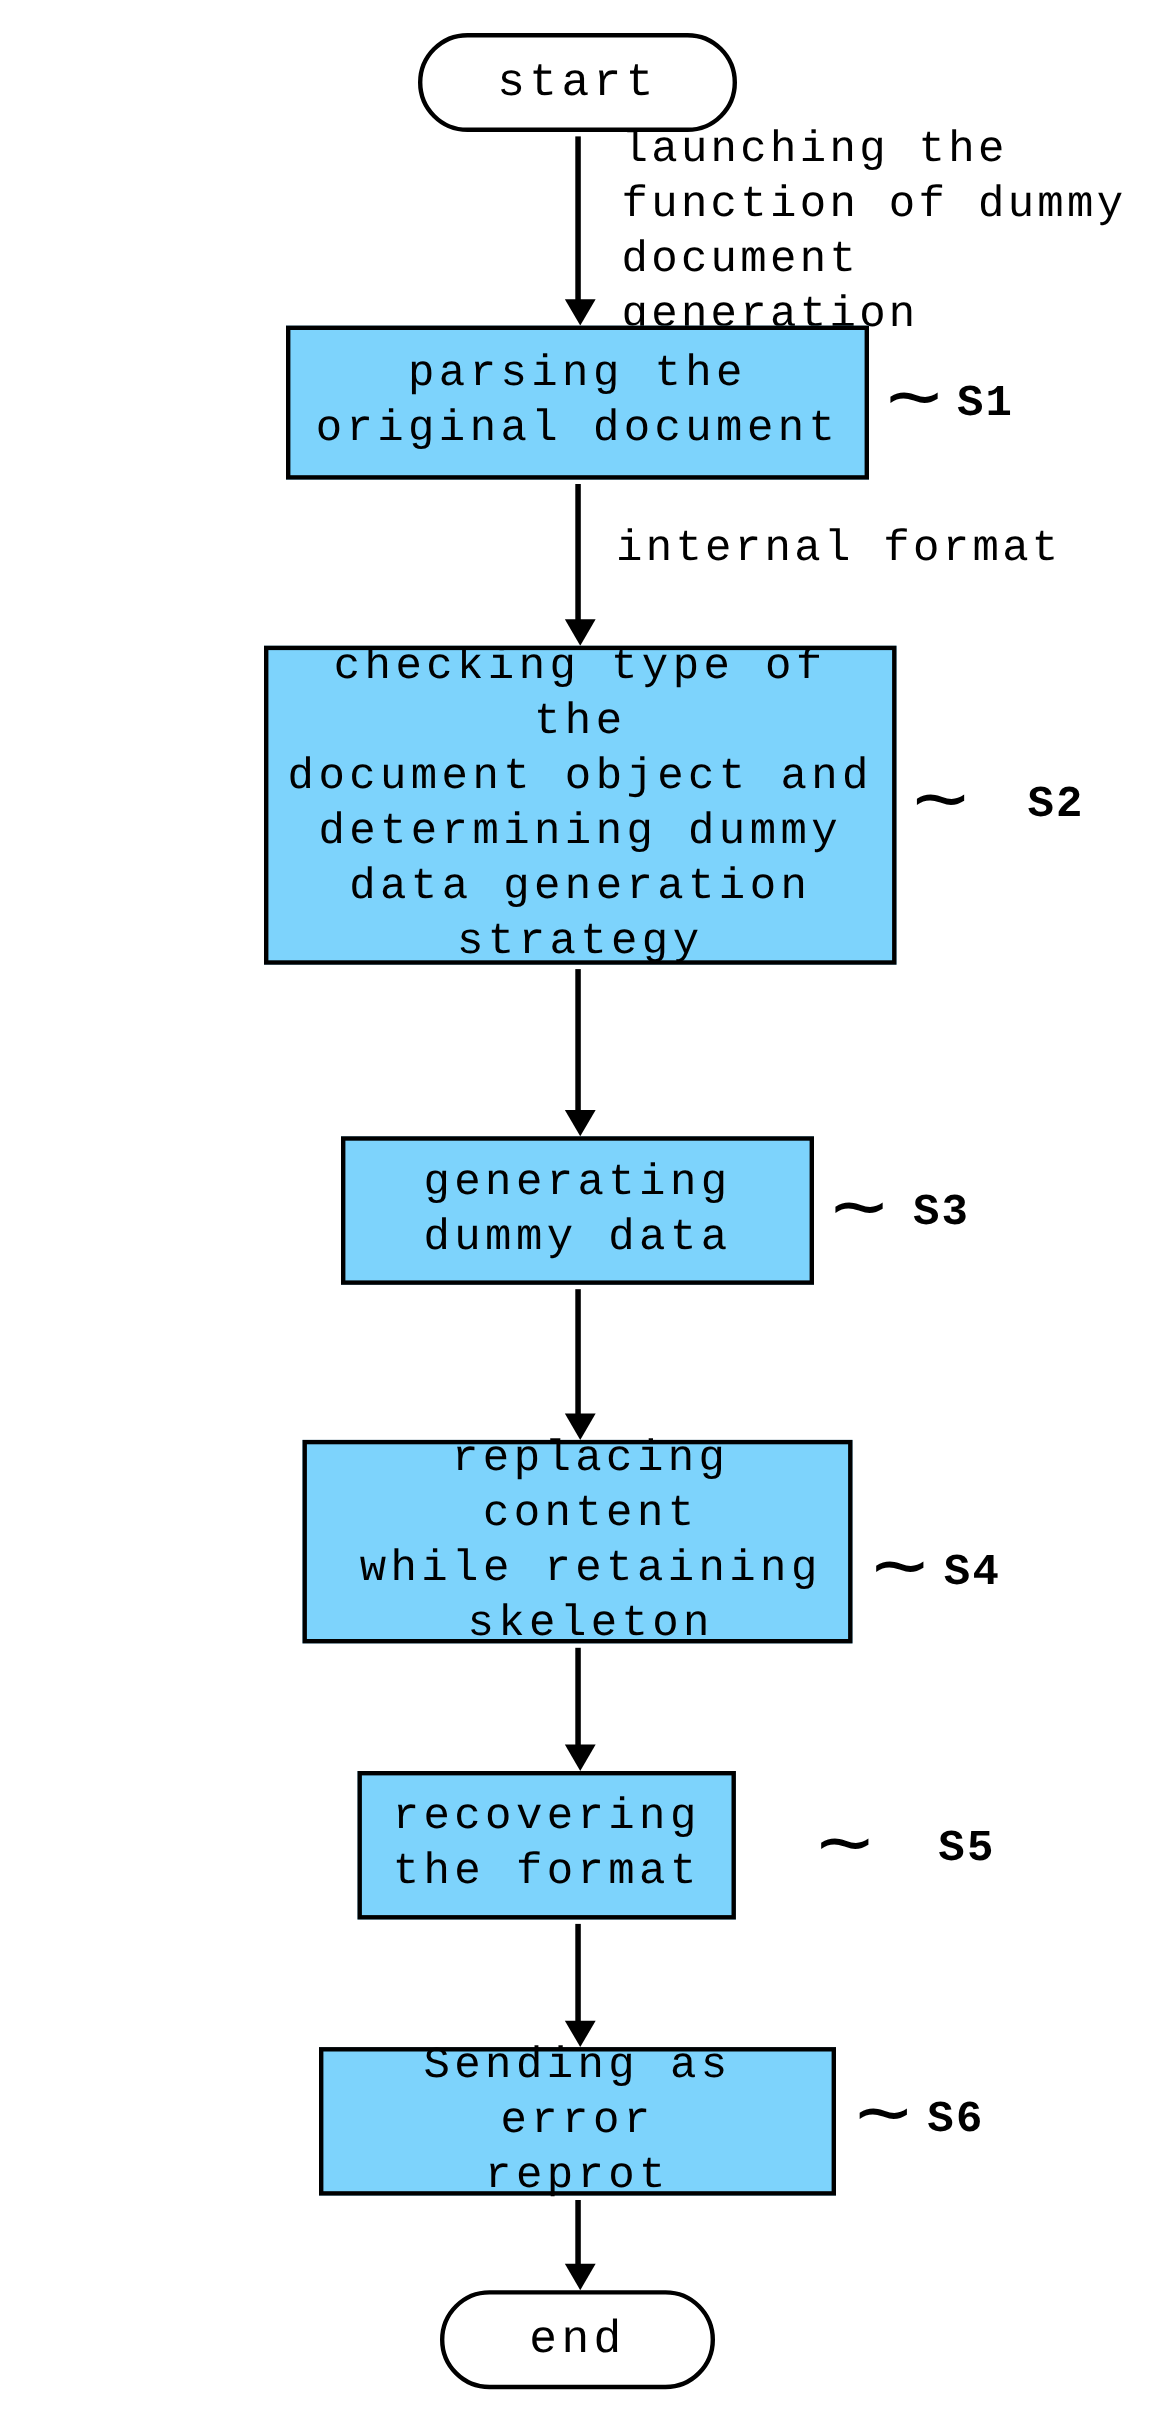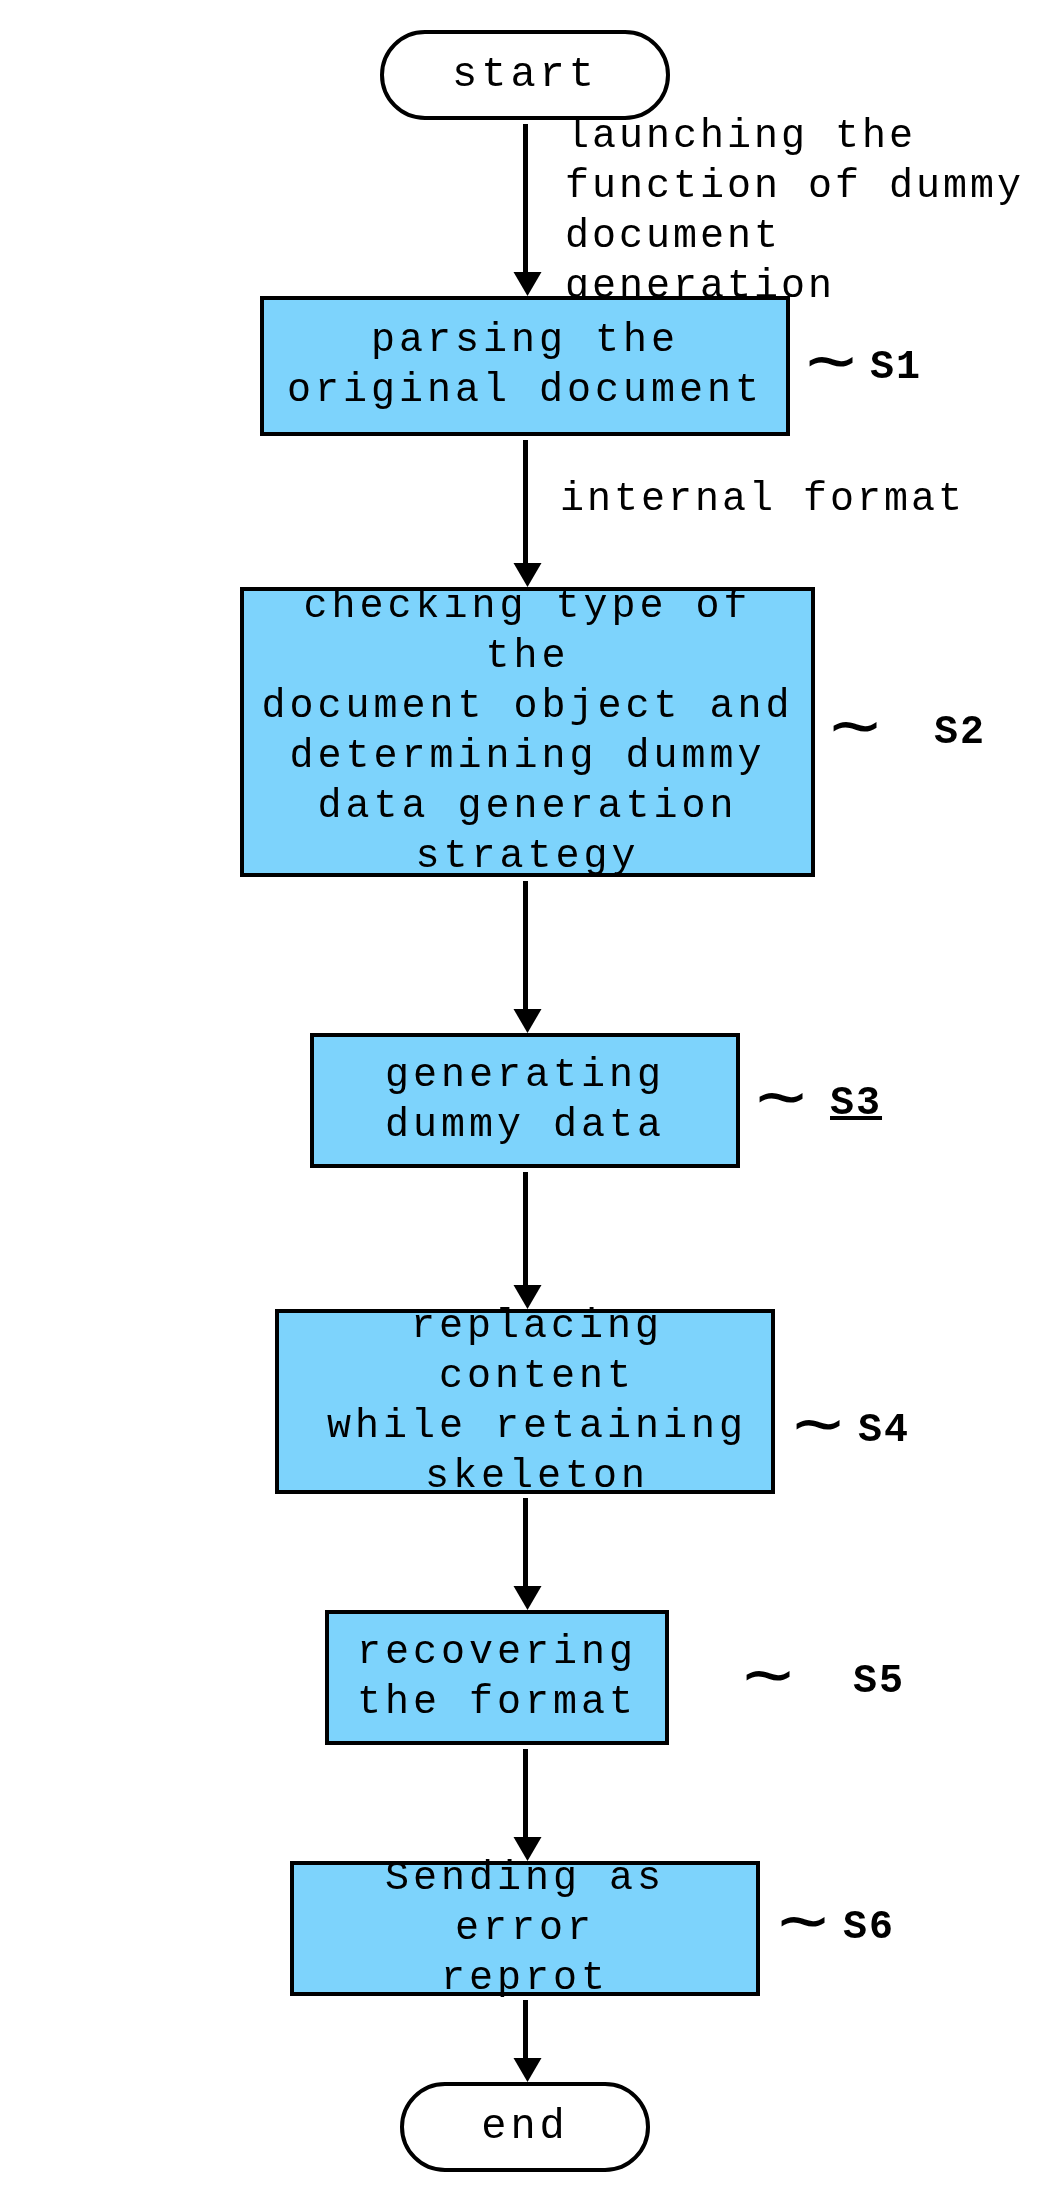"S3" div.step-label { text-decoration: underline -> none }
